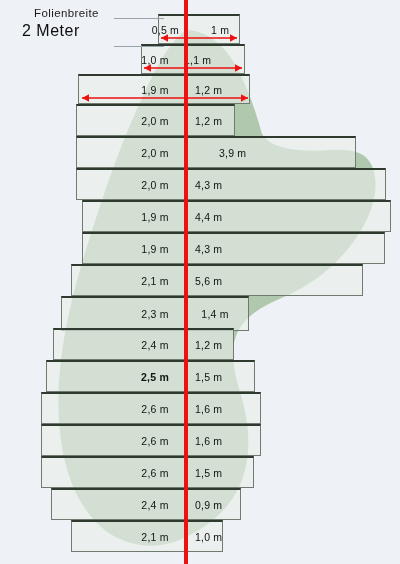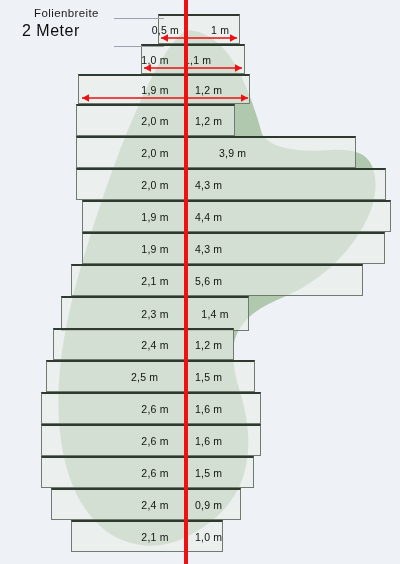"2,5 m" span.lbl { font-weight: none -> bold; text-align: none -> center }
